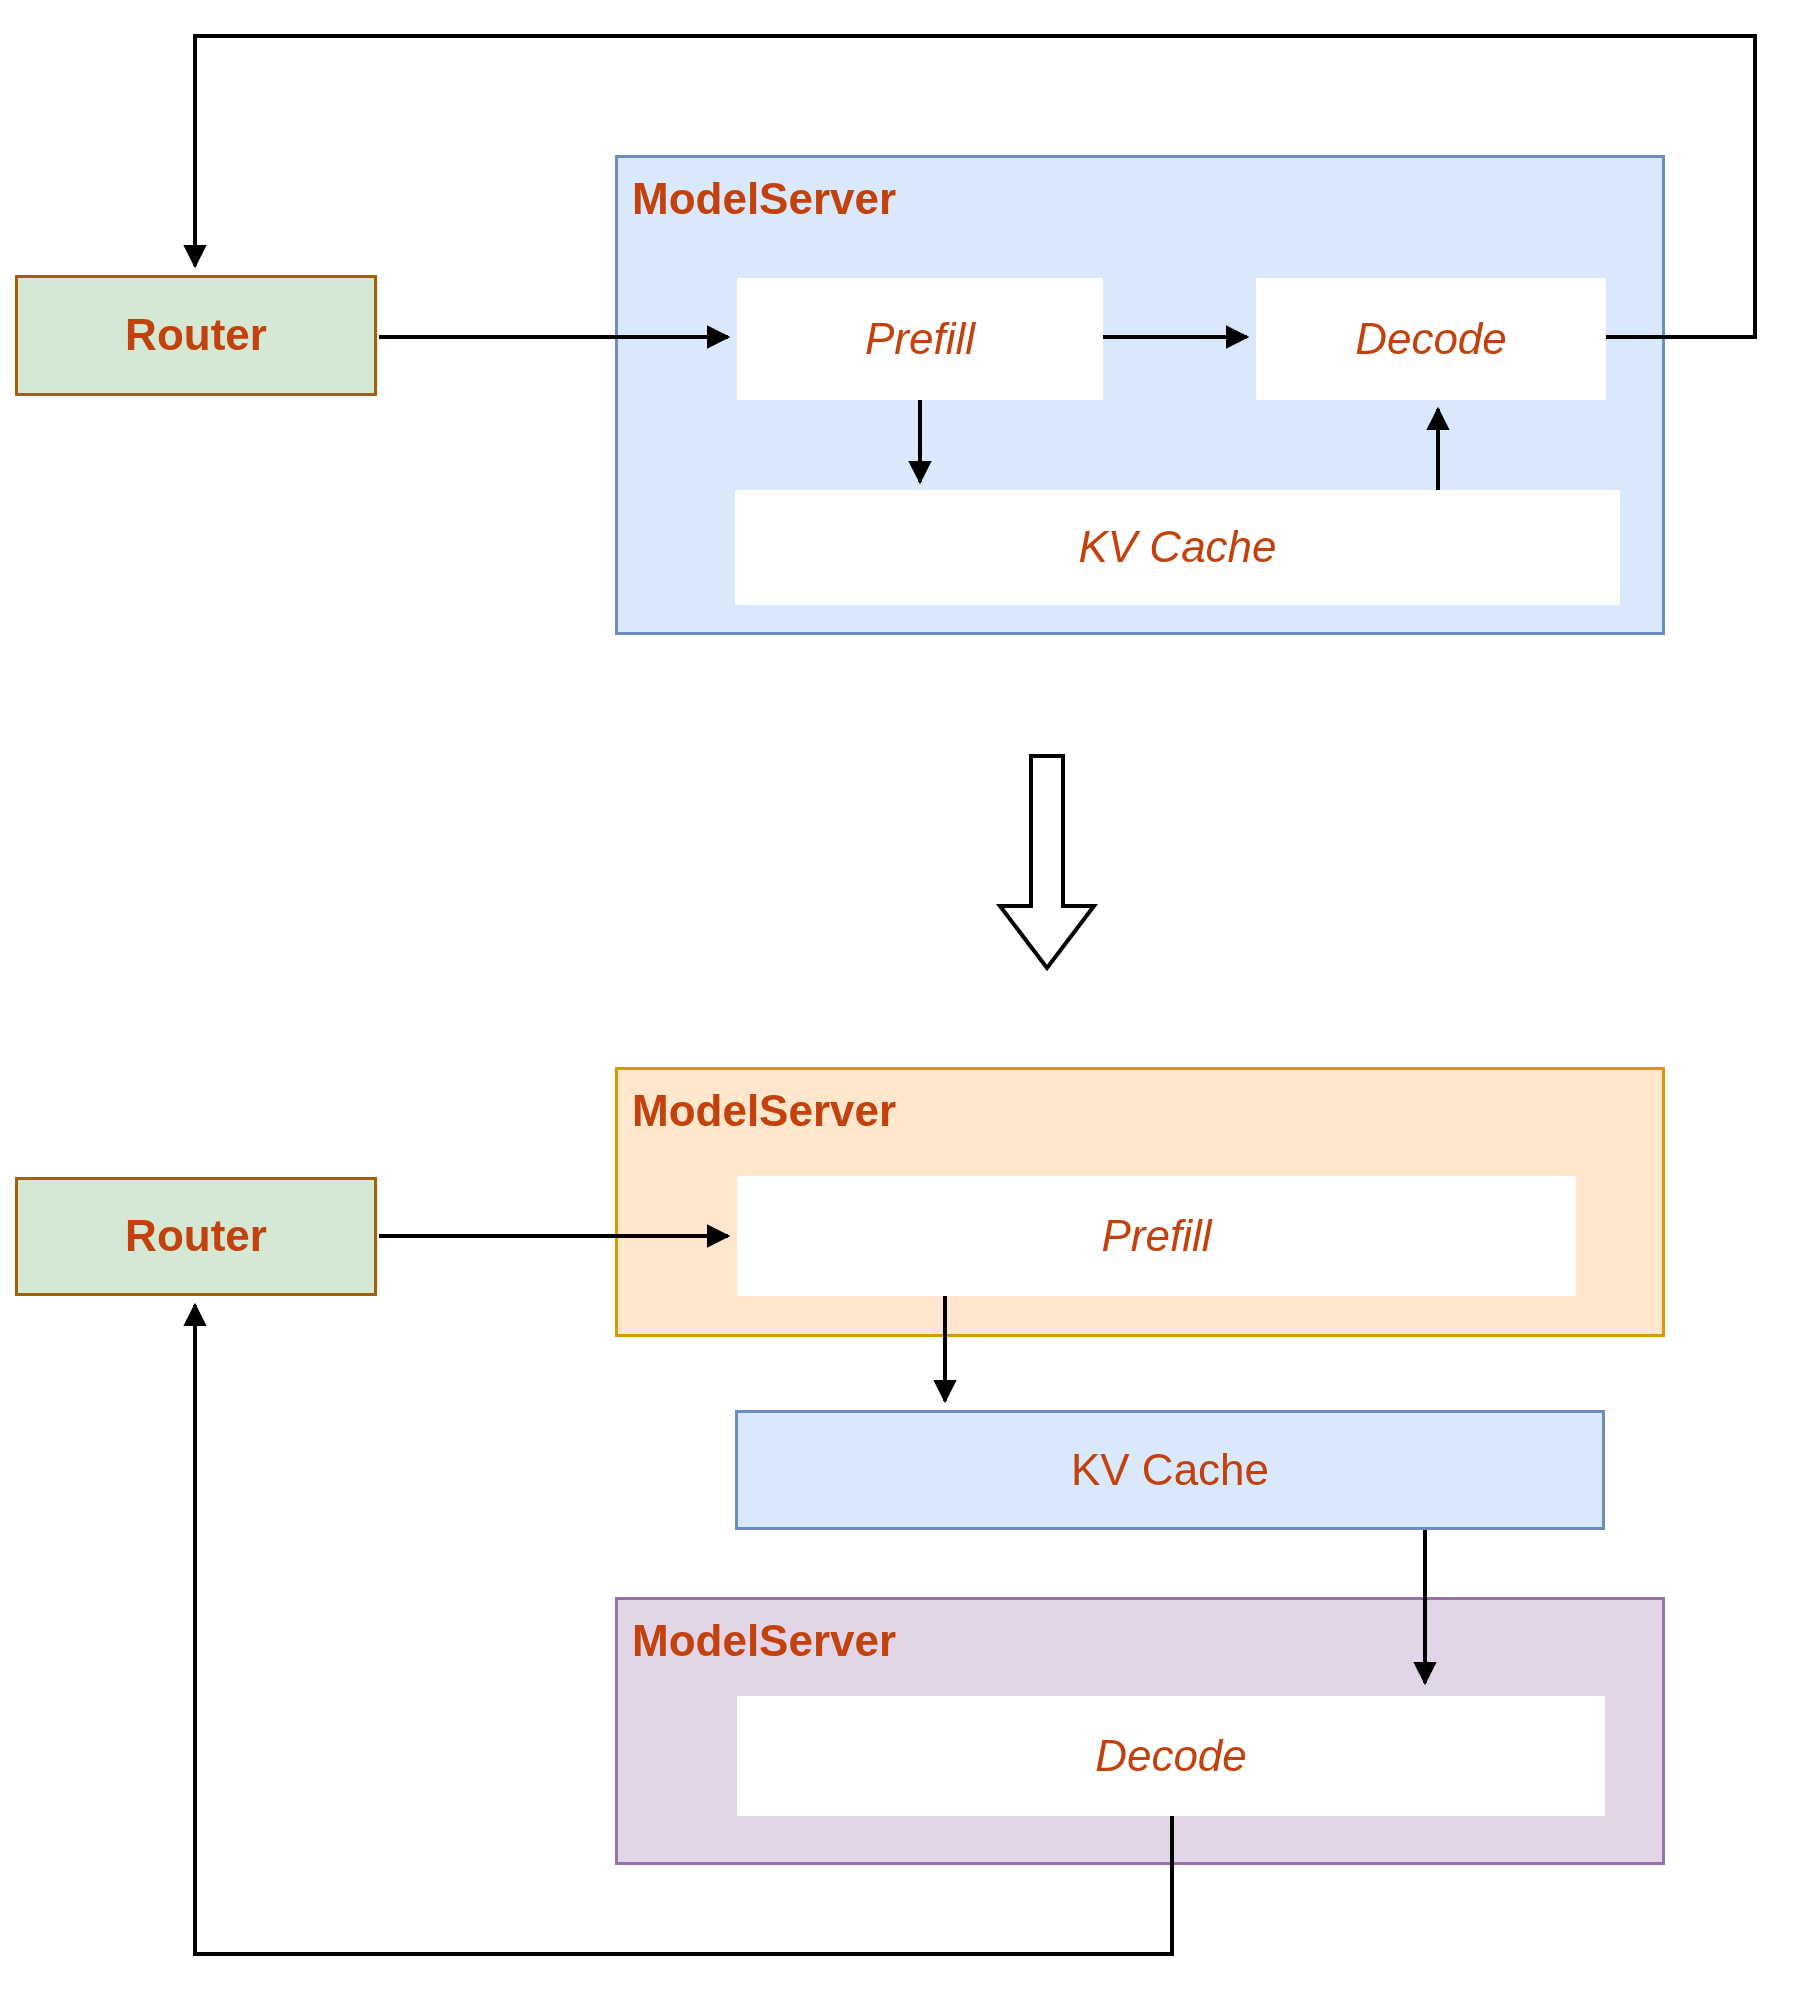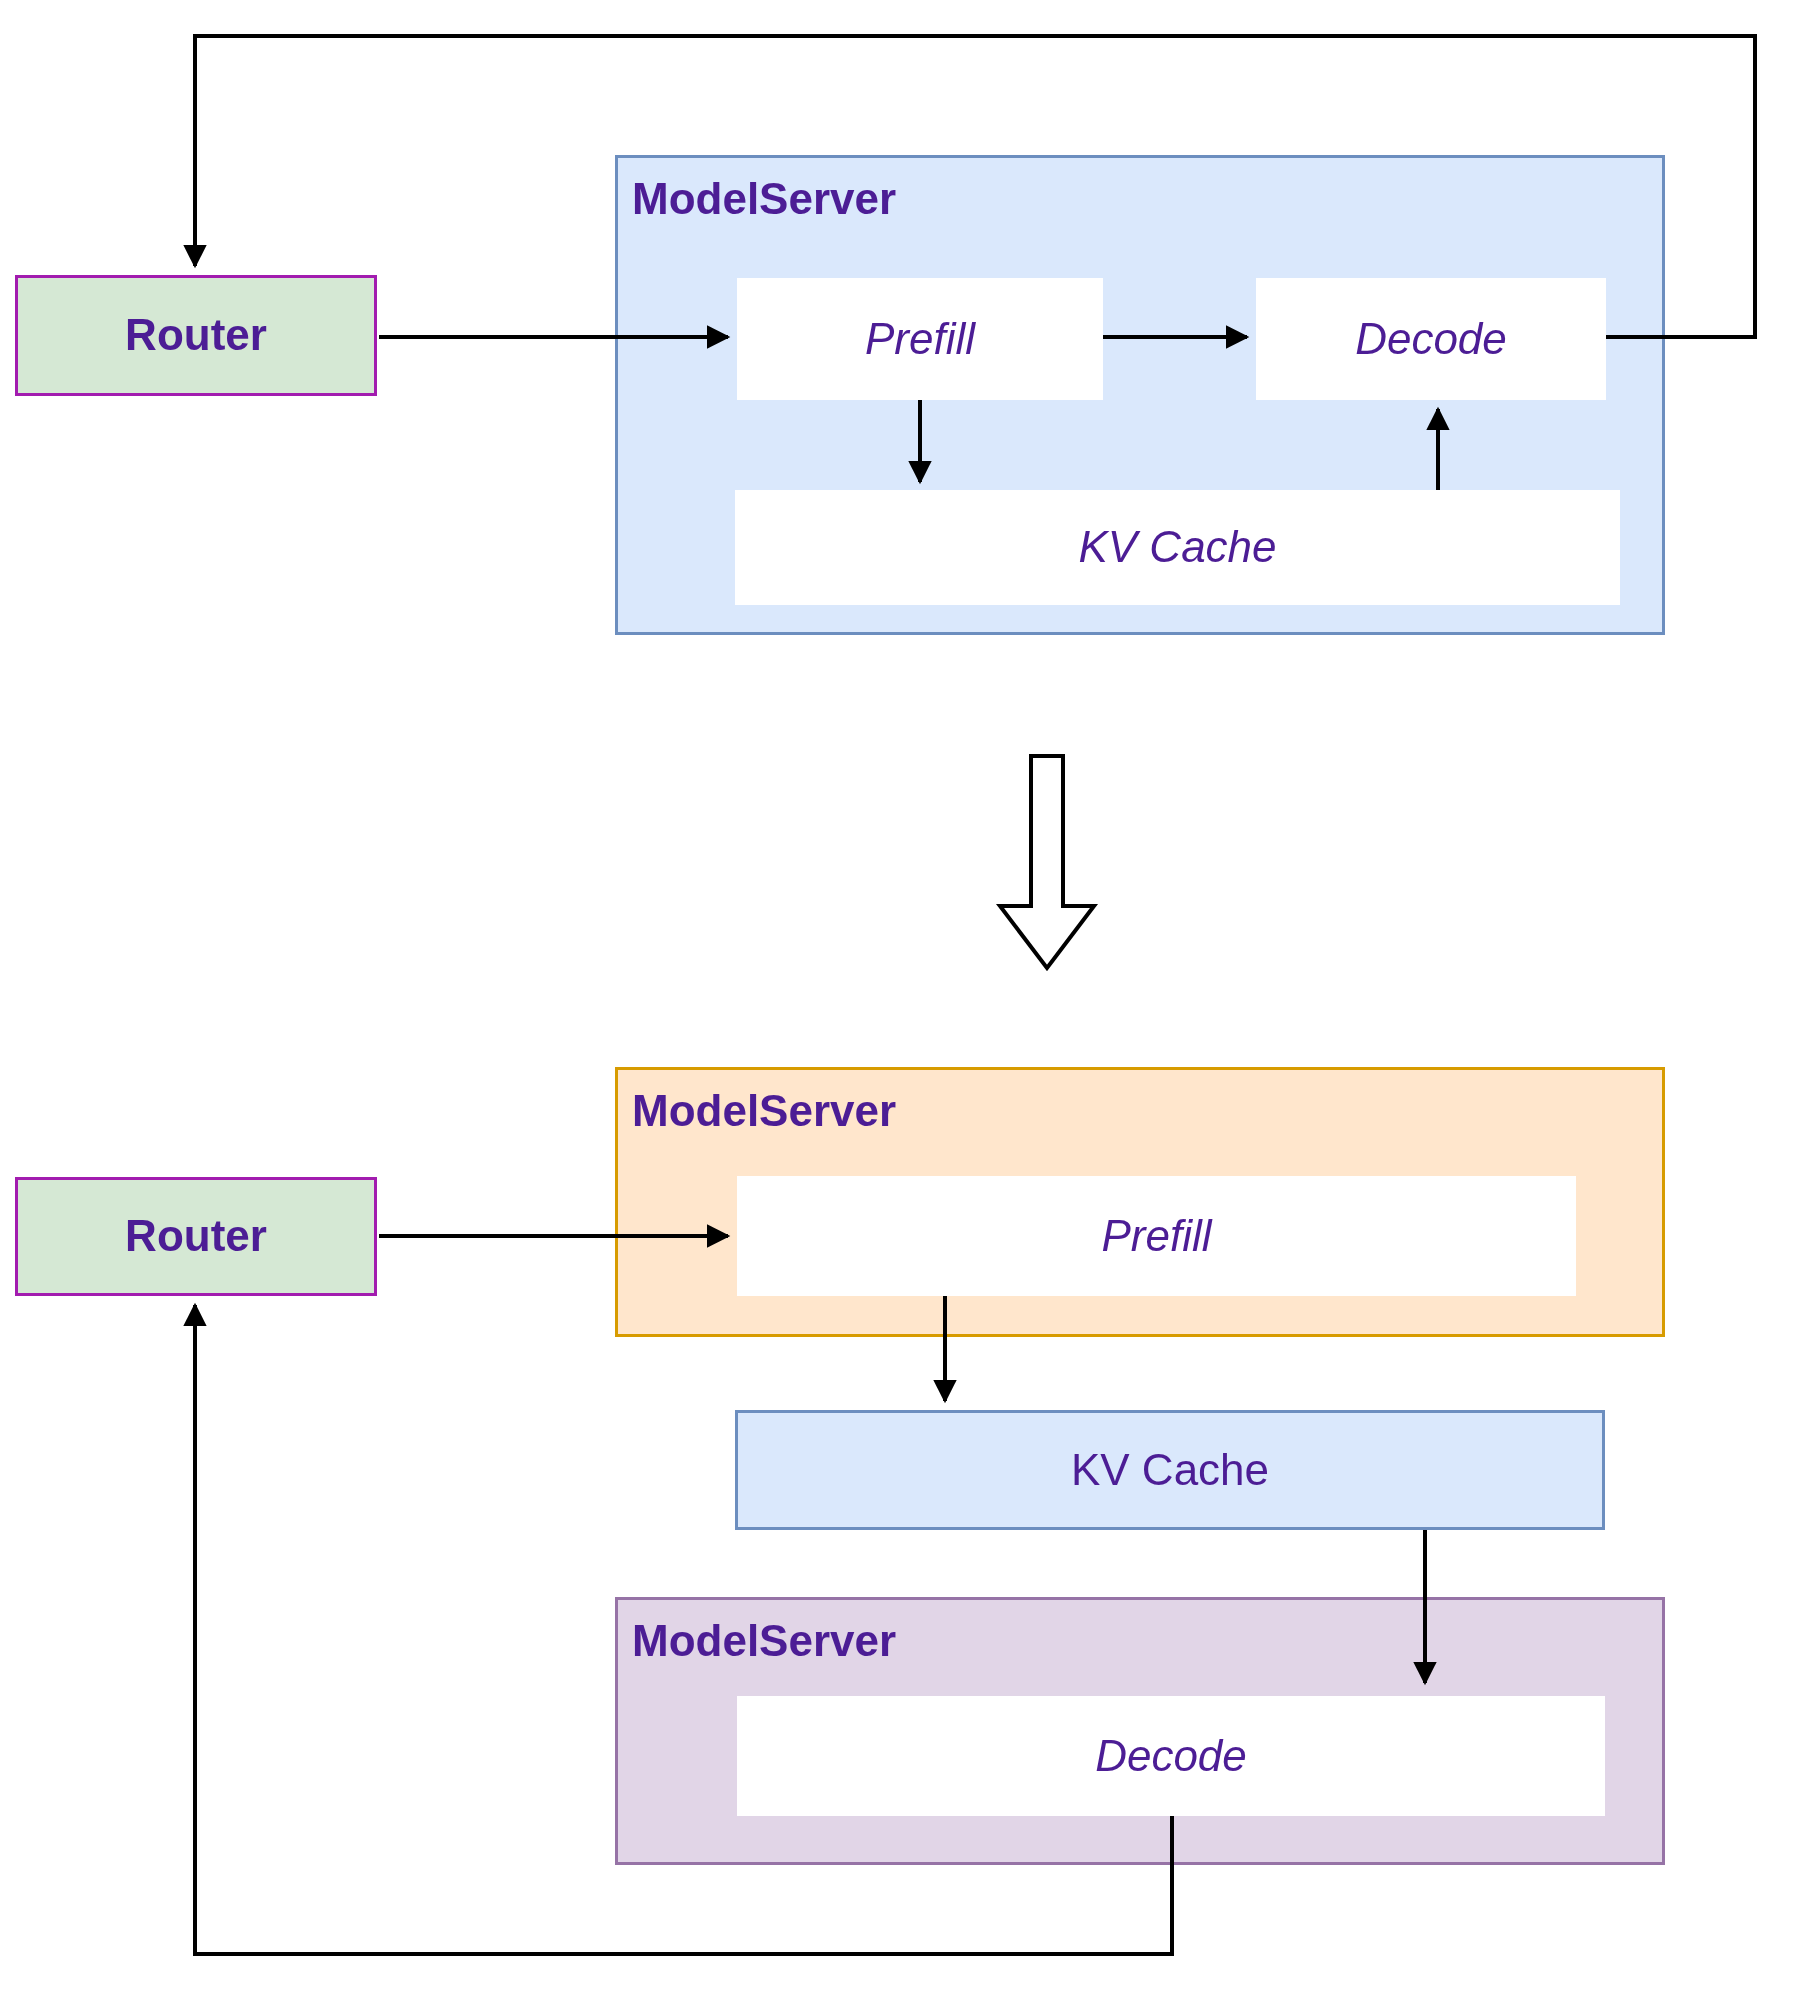"ModelServer" #canvas { color: #4c1d95 -> #c2410c }
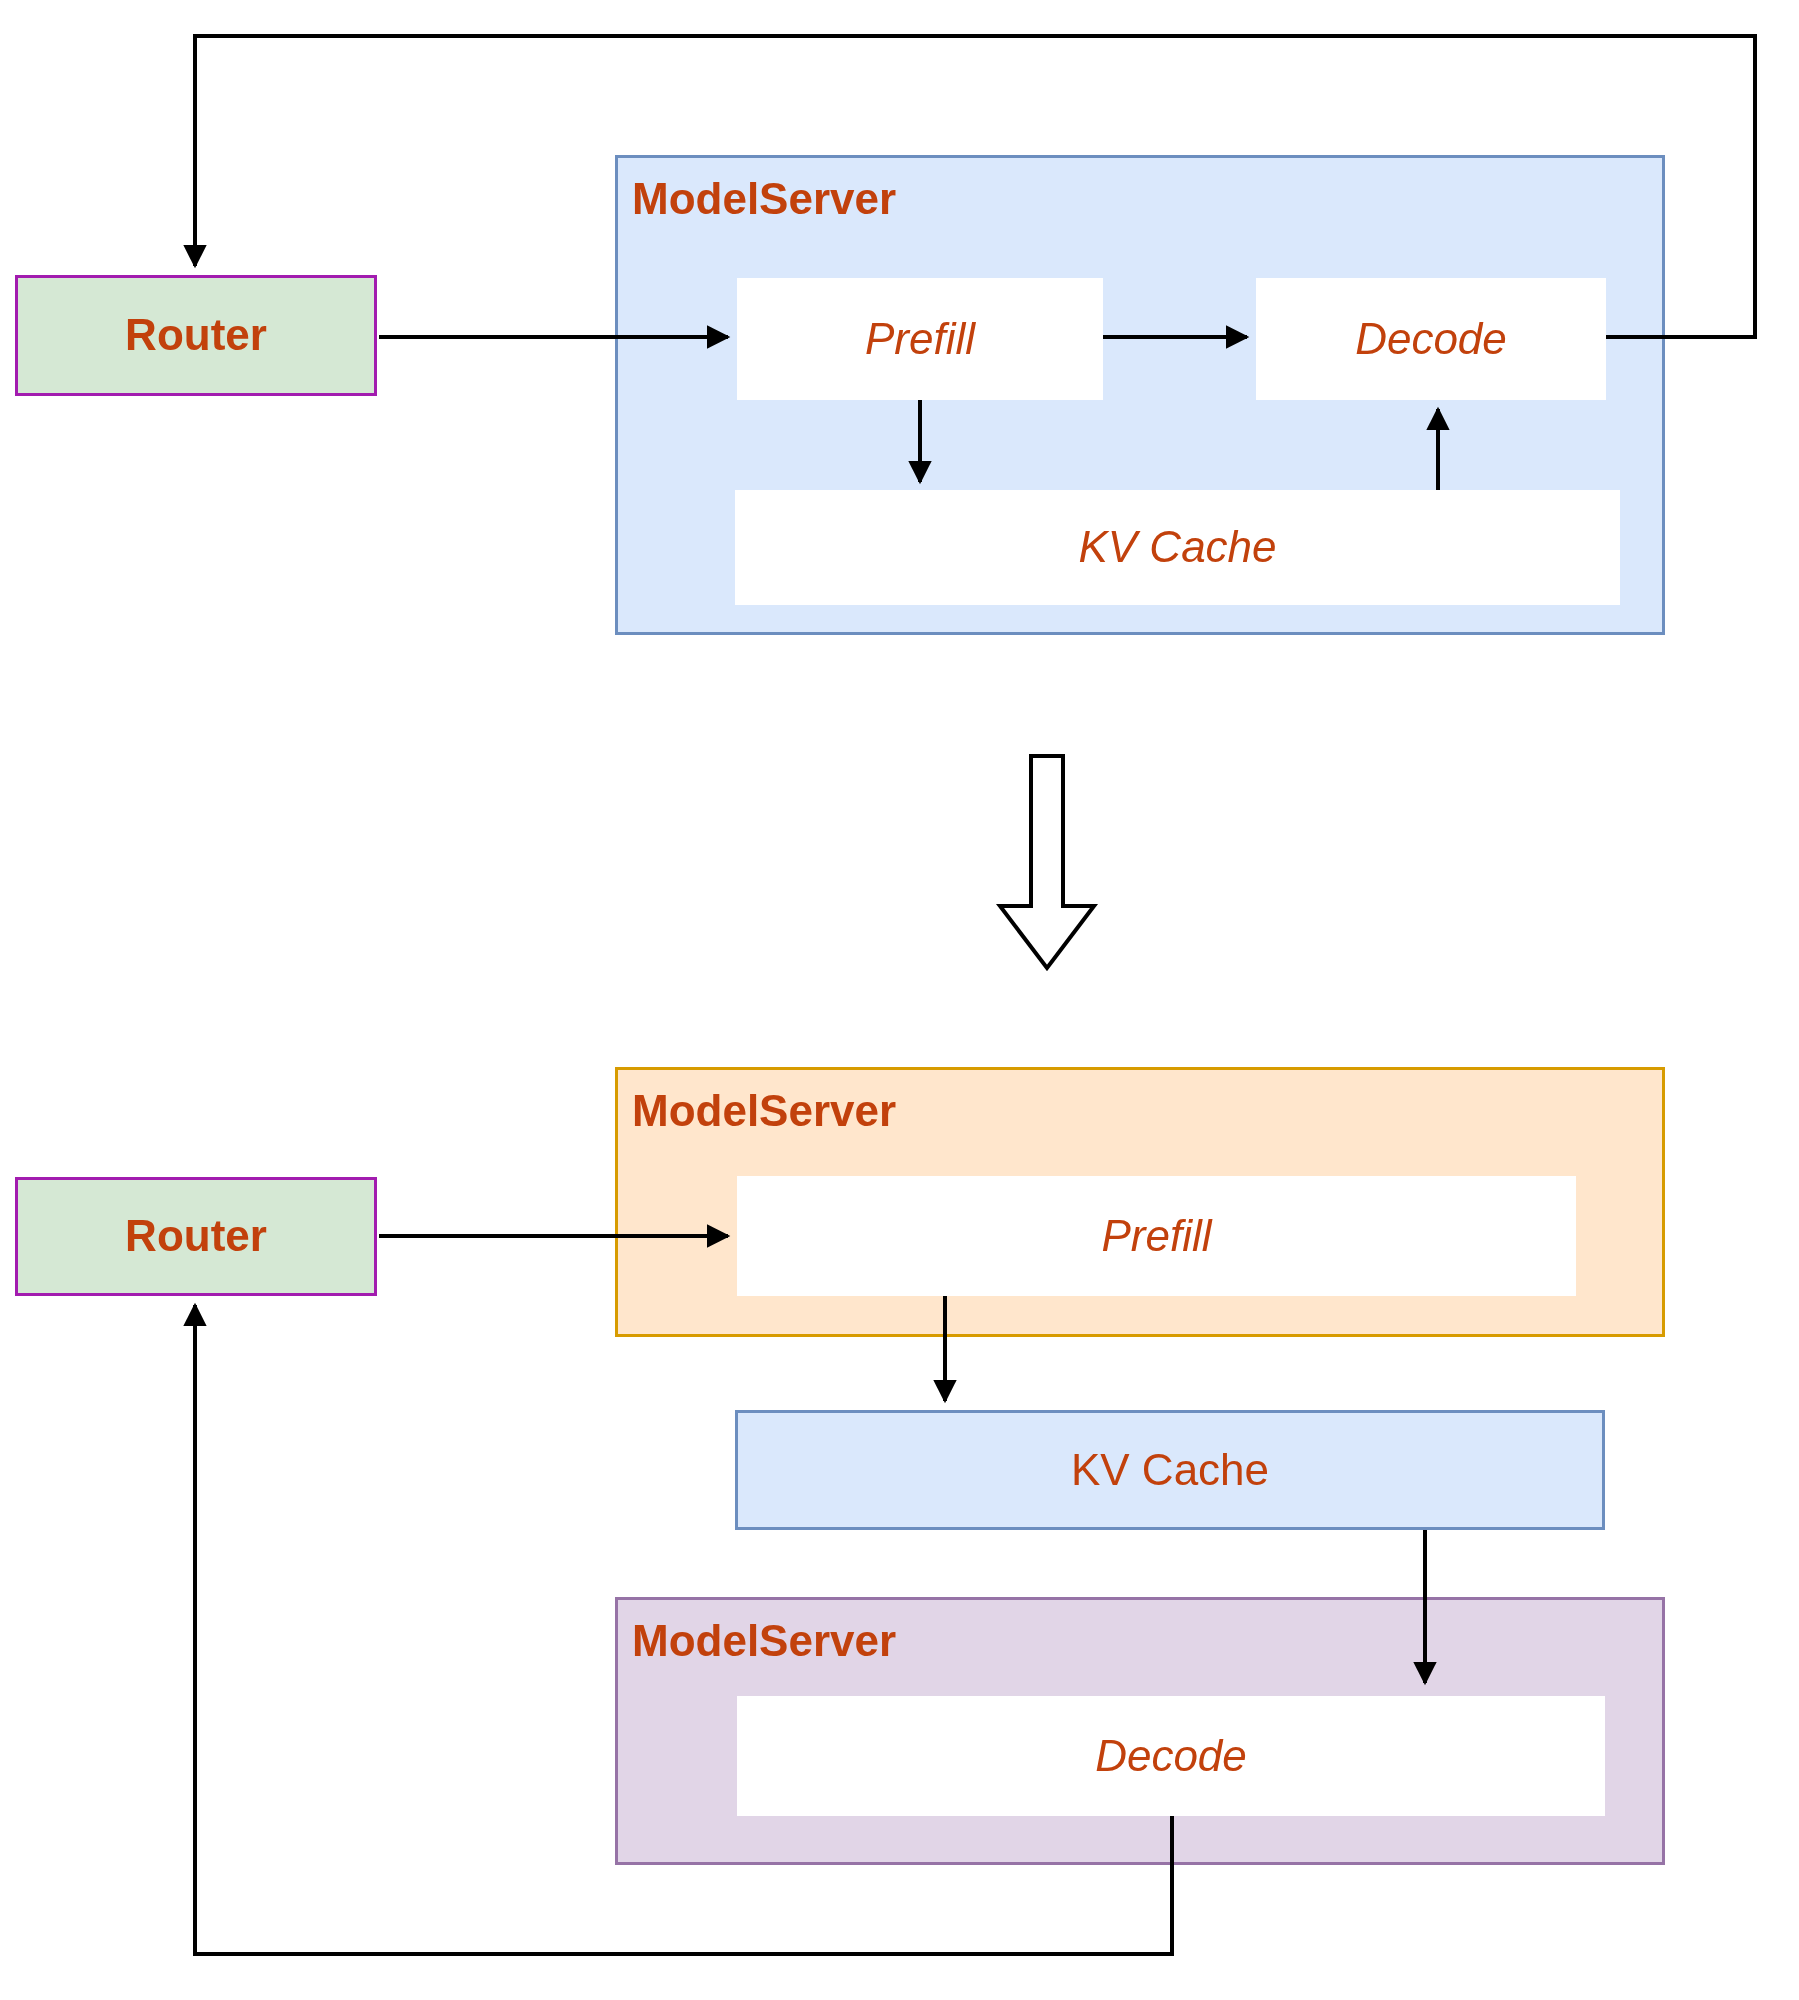"Router" .node-green { border: 3px solid #a21caf -> 3px solid #a16207 }
